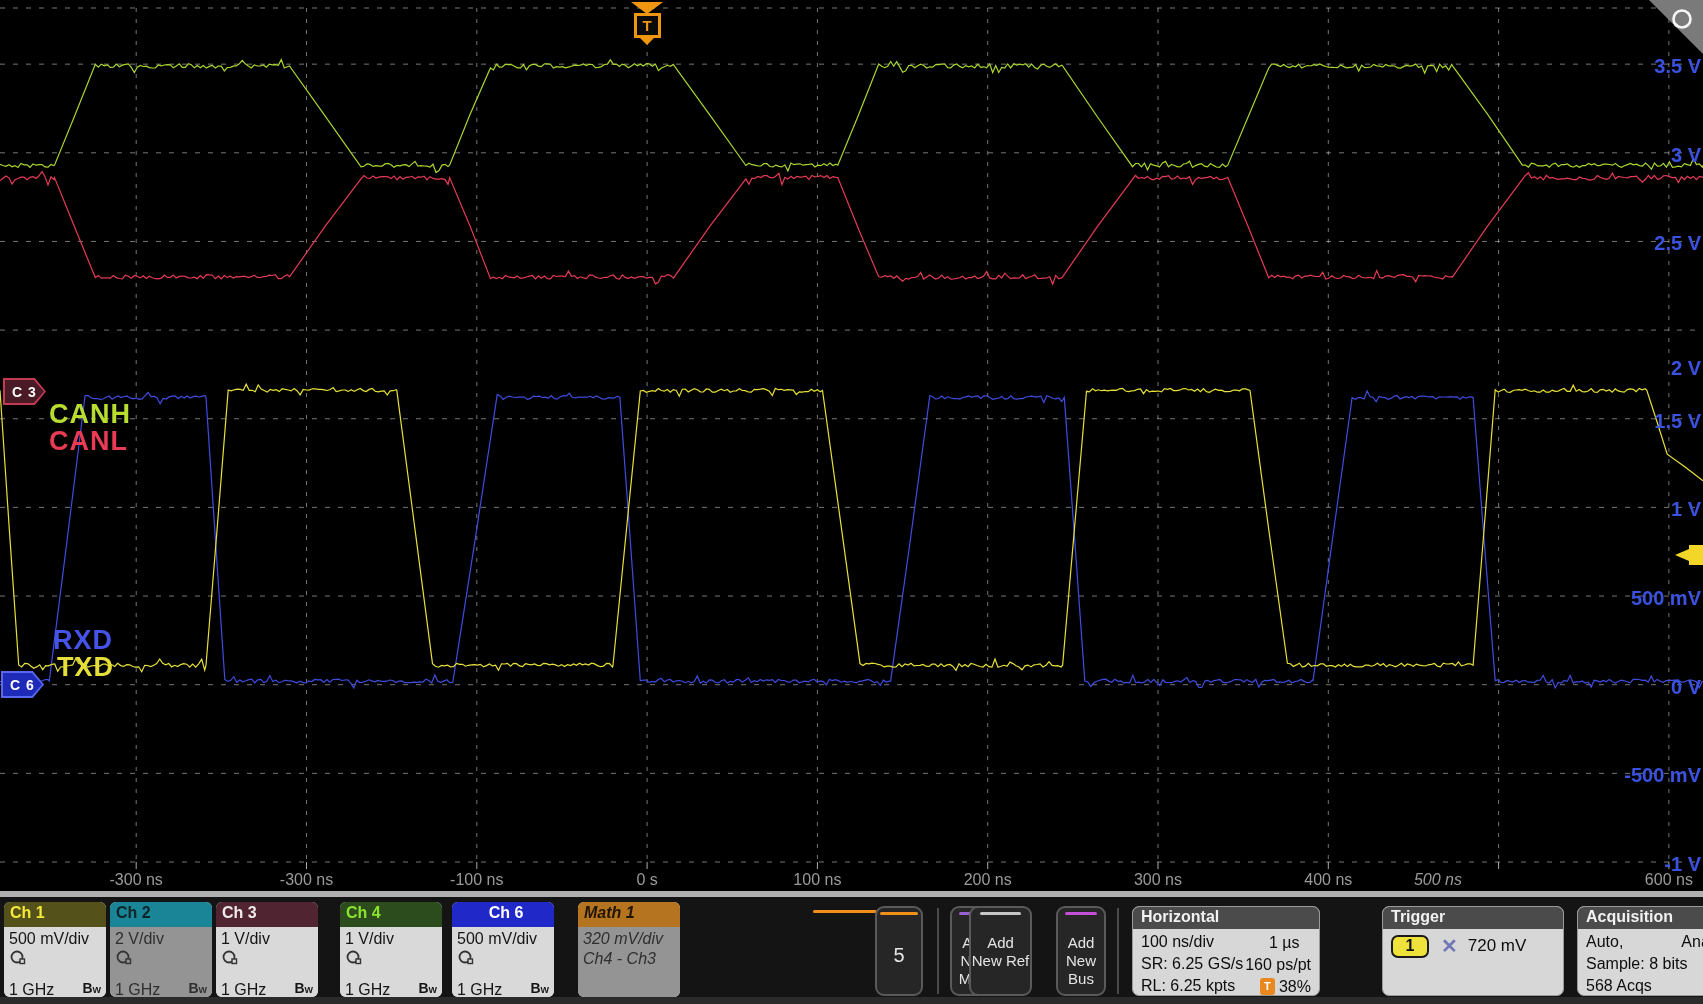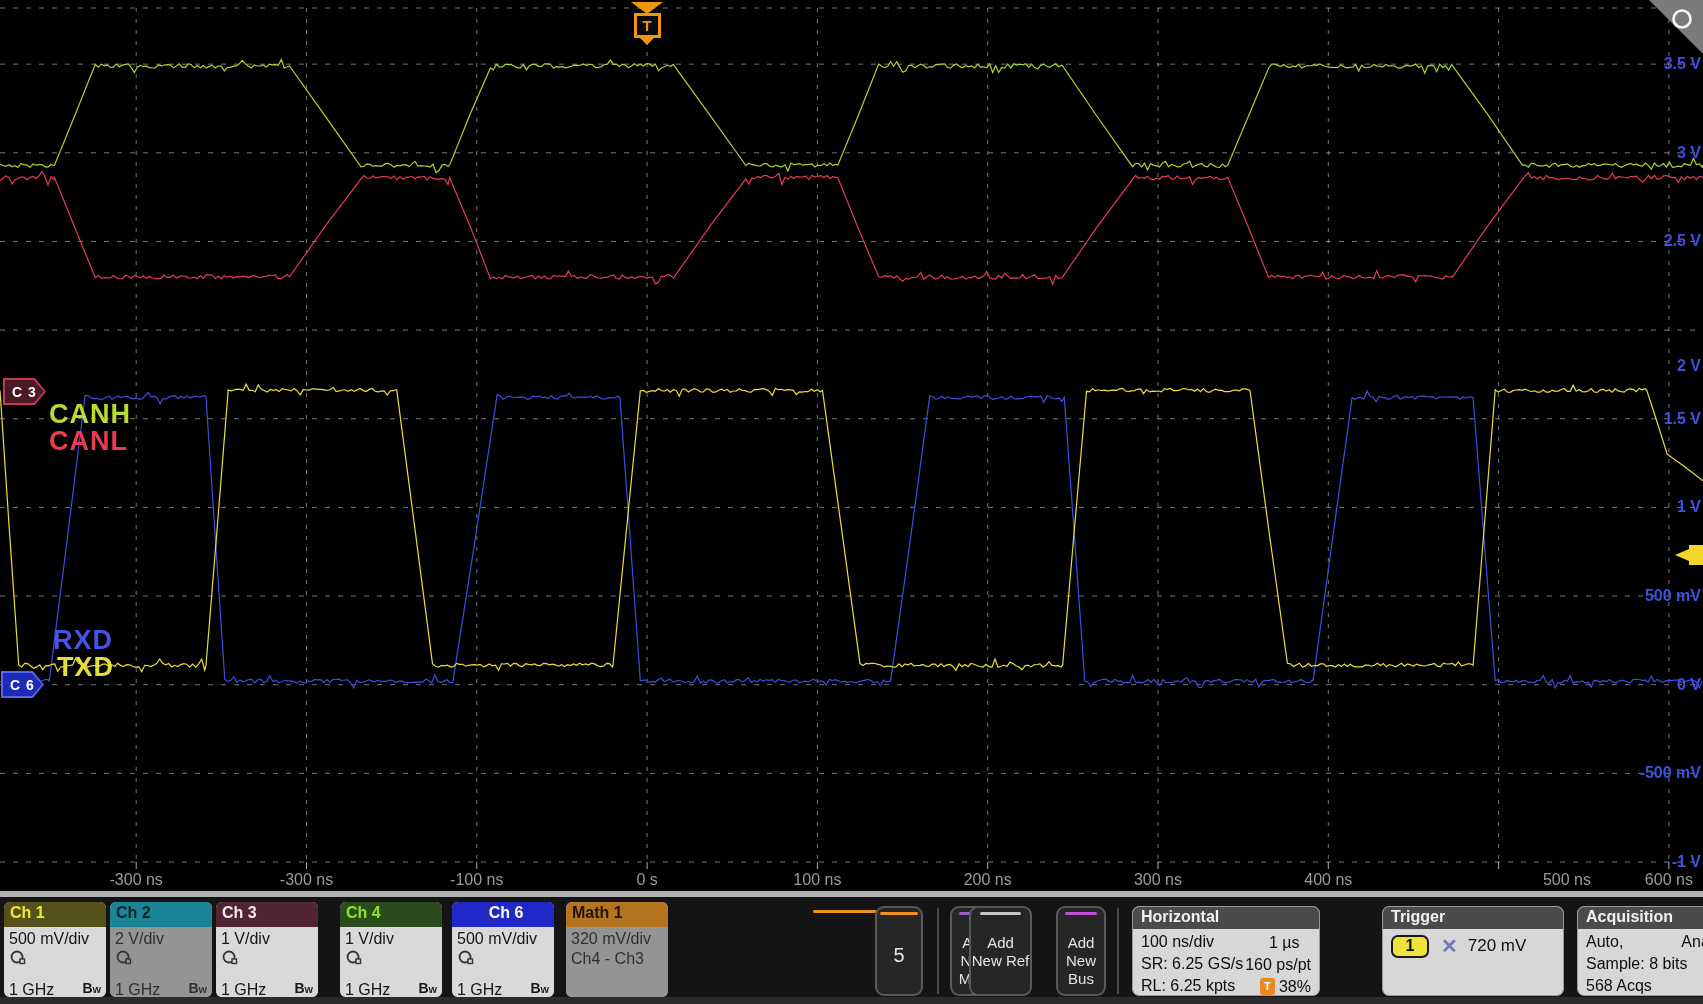"3.5 V" .vlabel { font-size: 16px -> 20px }
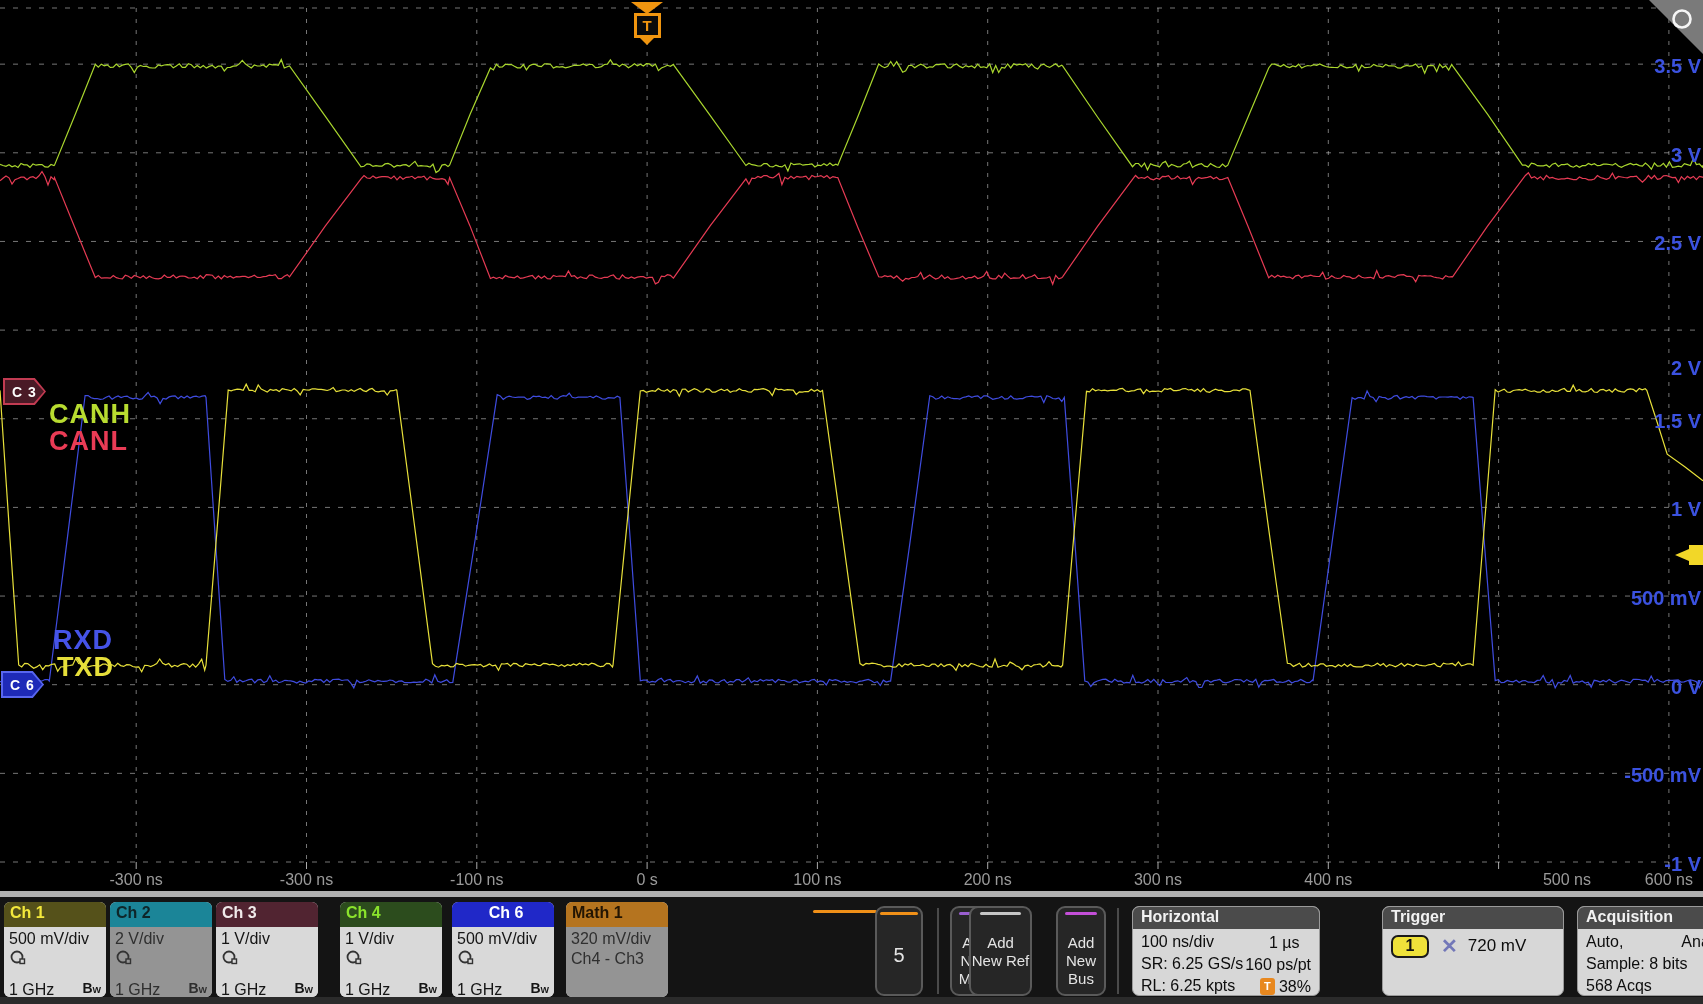"500 ns" div.tlabel { font-style: none -> italic; left: 1522px -> 1393px }
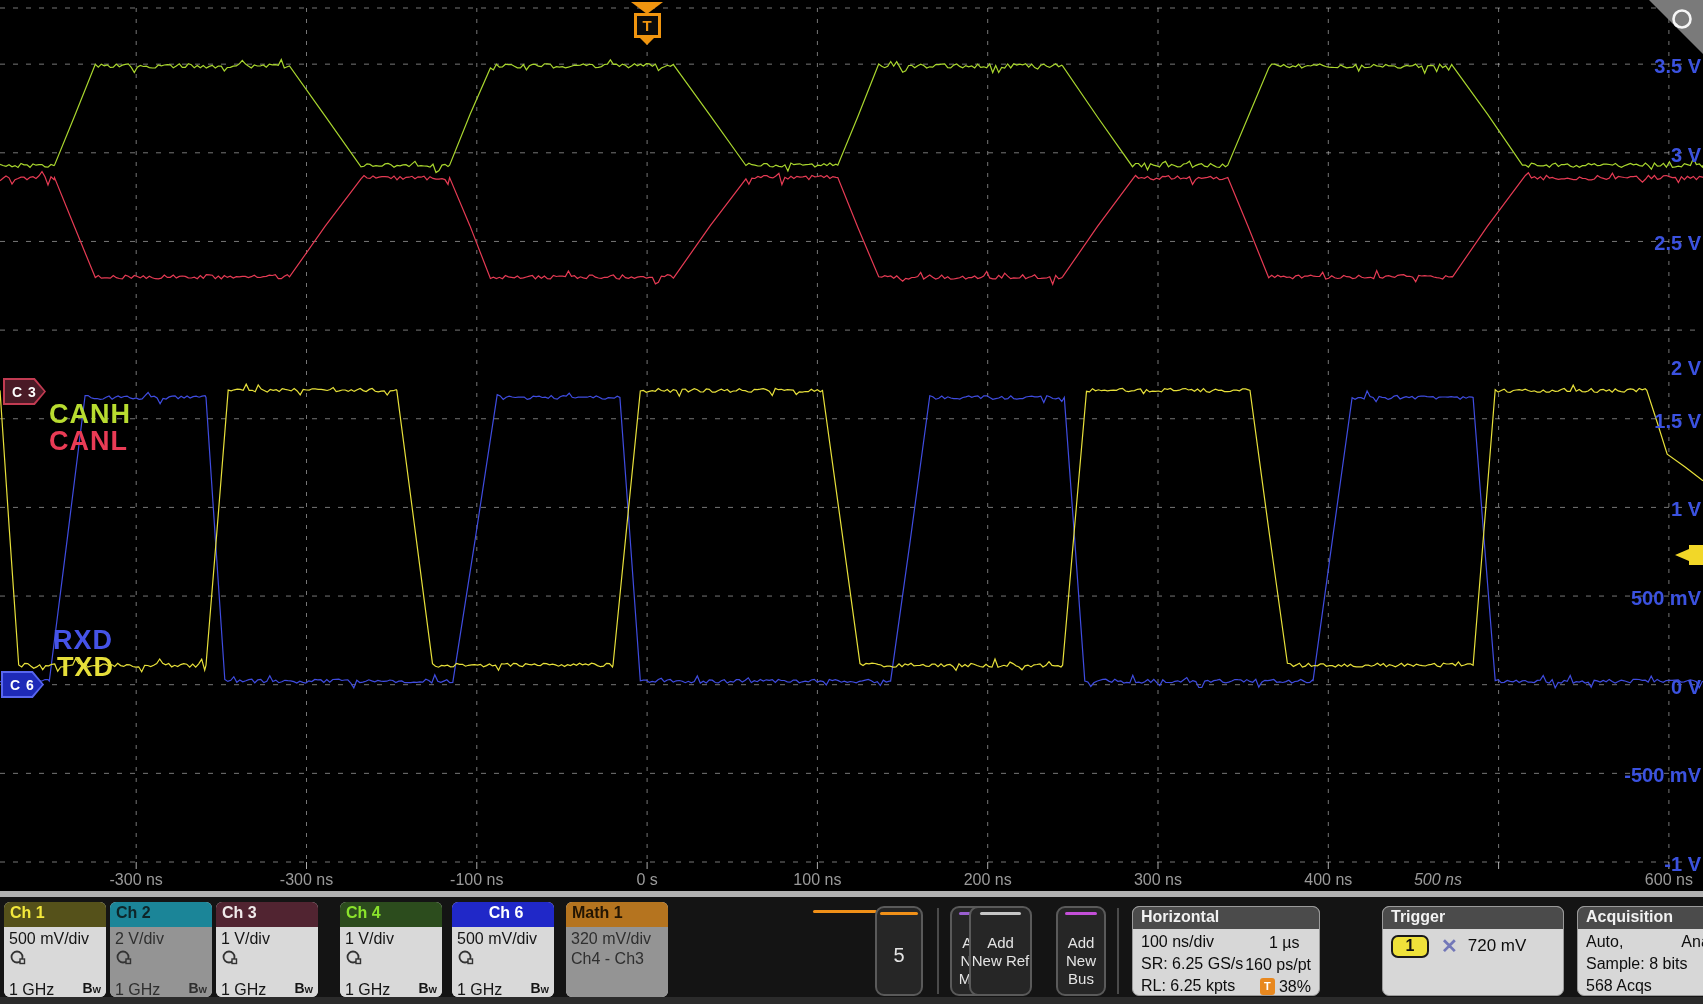"Math 1" div.card { font-style: none -> italic; left: 566px -> 578px }
